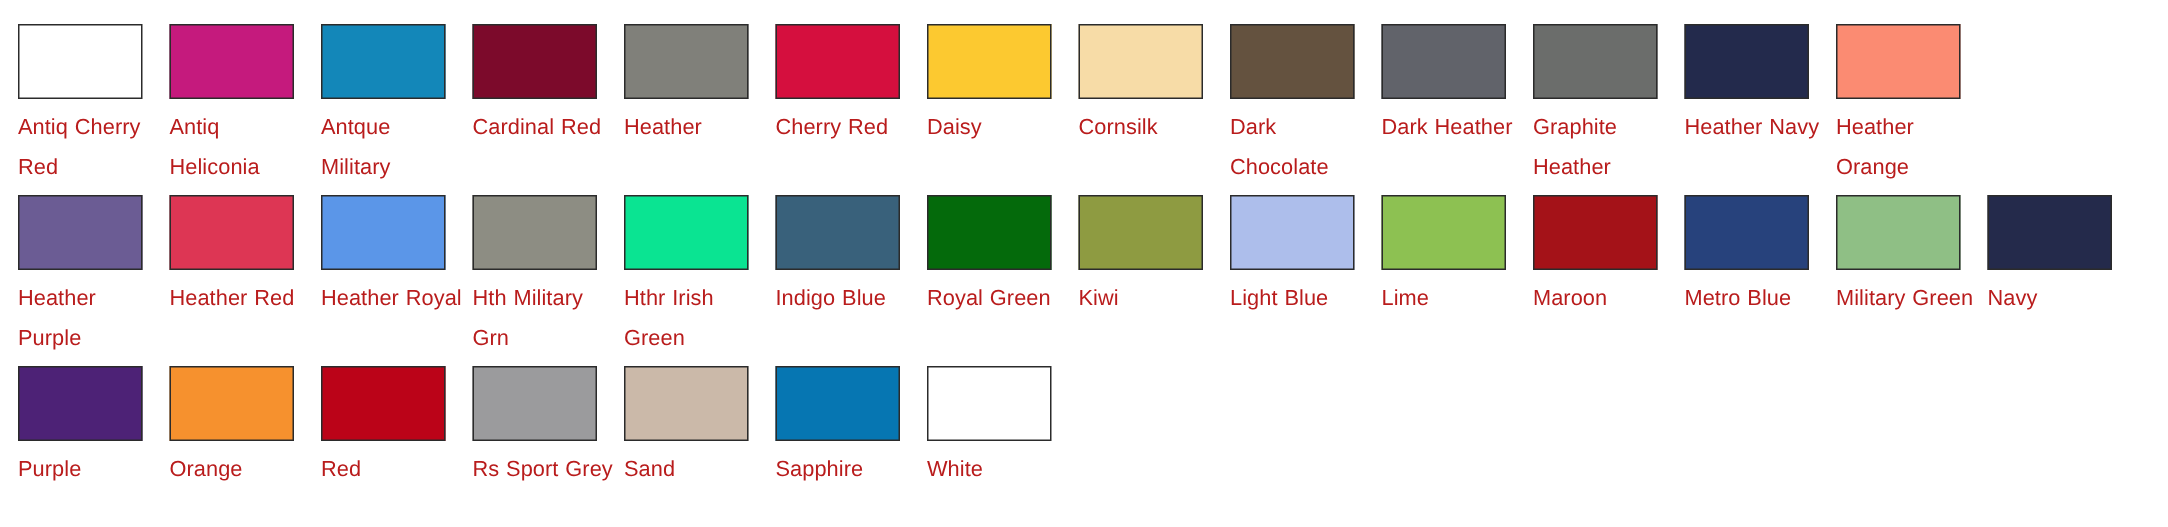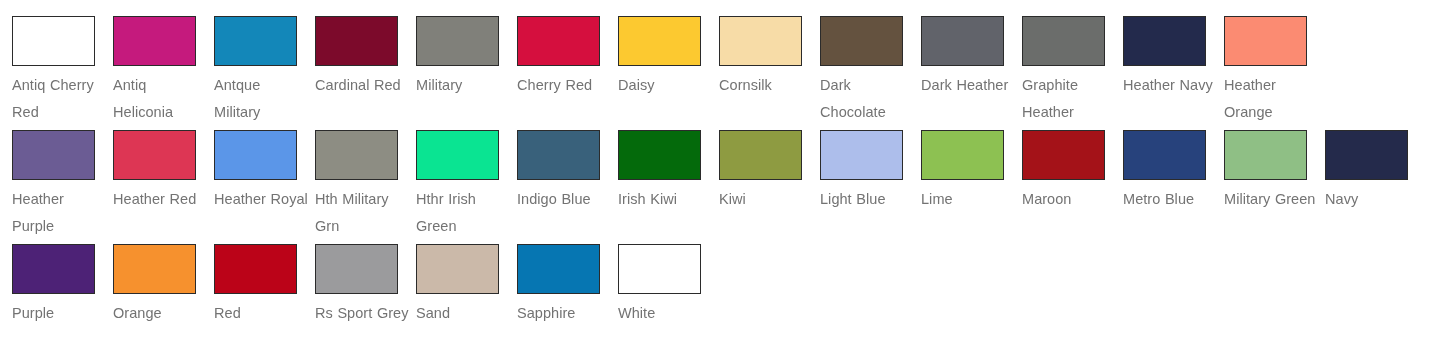"Antiq Cherry Red" .swatch-label { color: #737373 -> #b91c1c }
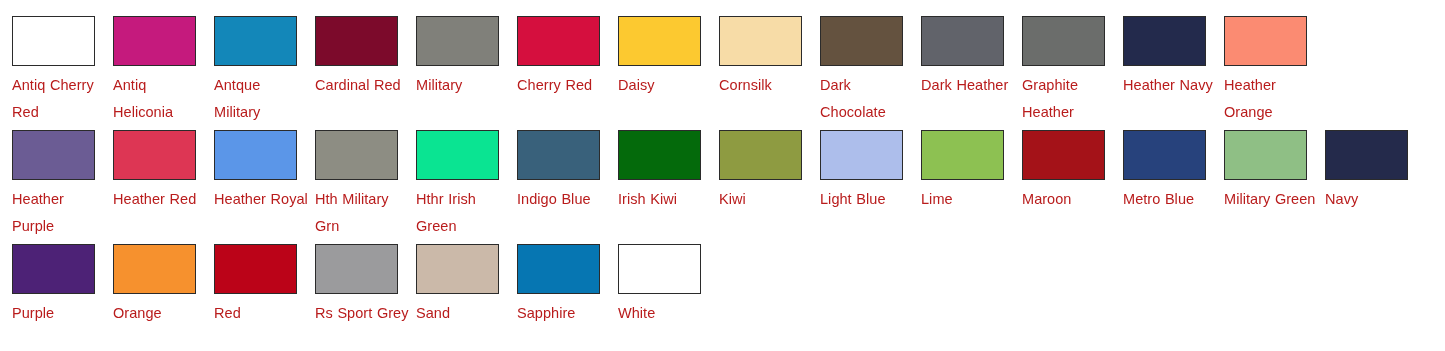"Military" div.swatch-label { text: Military -> Heather }
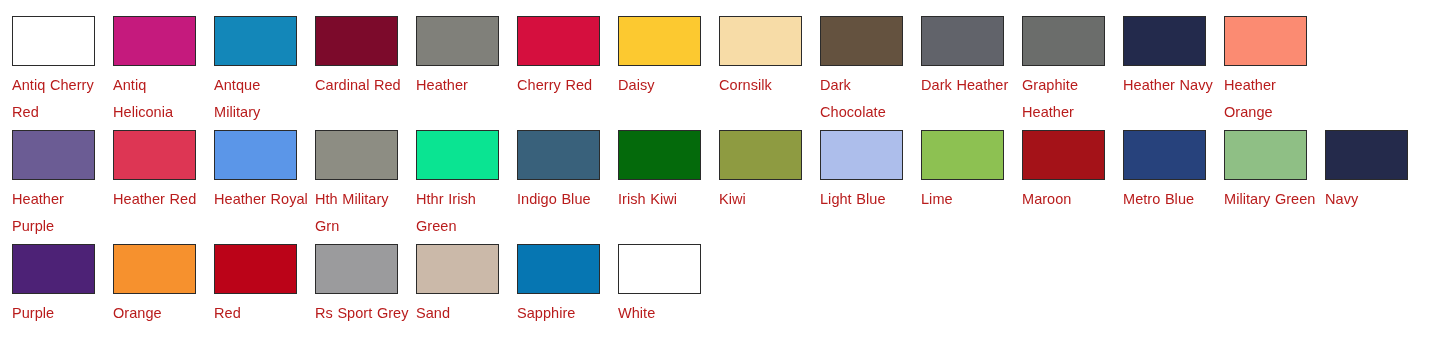"Irish Kiwi" div.swatch-label { text: Irish Kiwi -> Royal Green }
